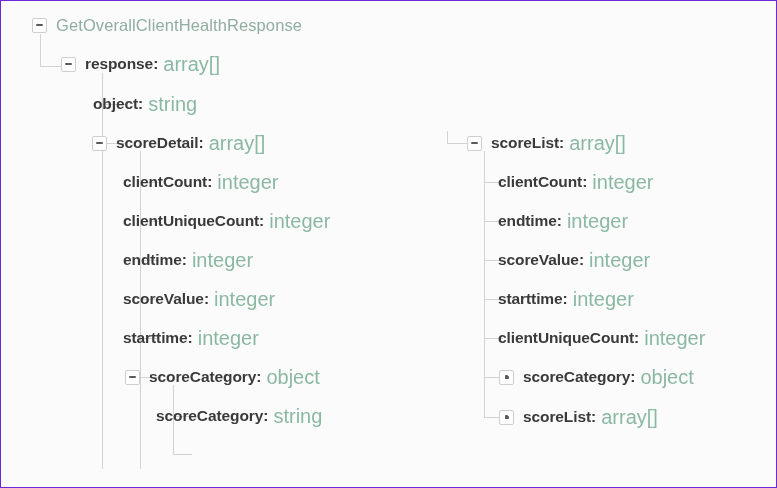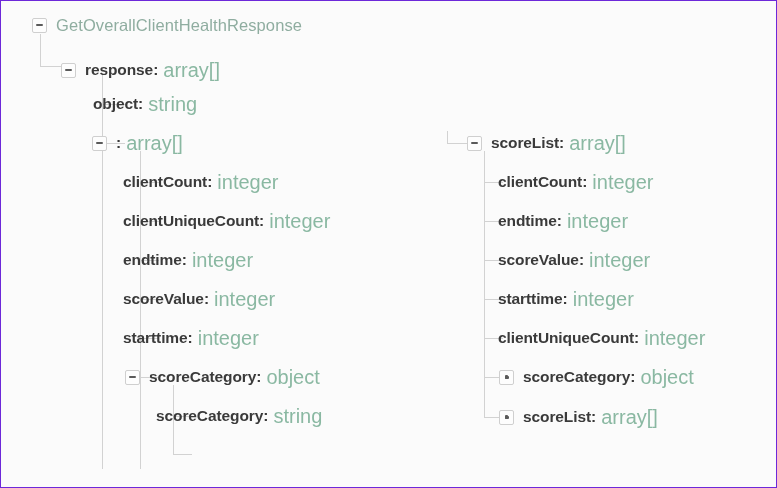"response" div.node { top: 58px -> 52px }
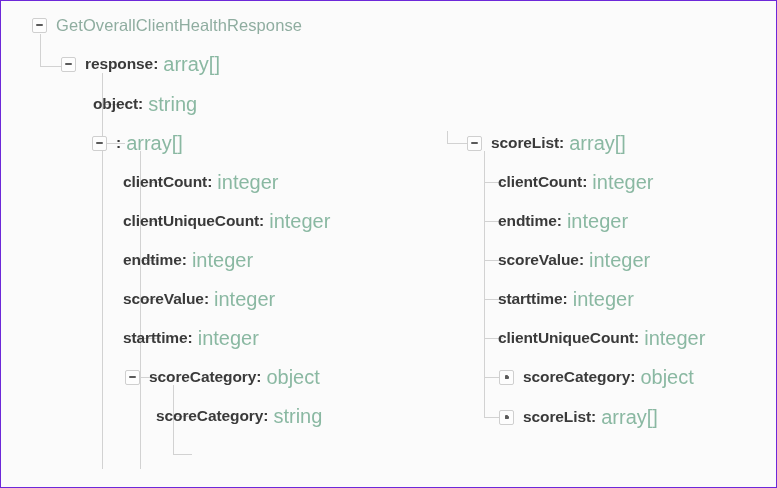"scoreDetail" span.name { html: none -> <span>scoreDetail</span> }
